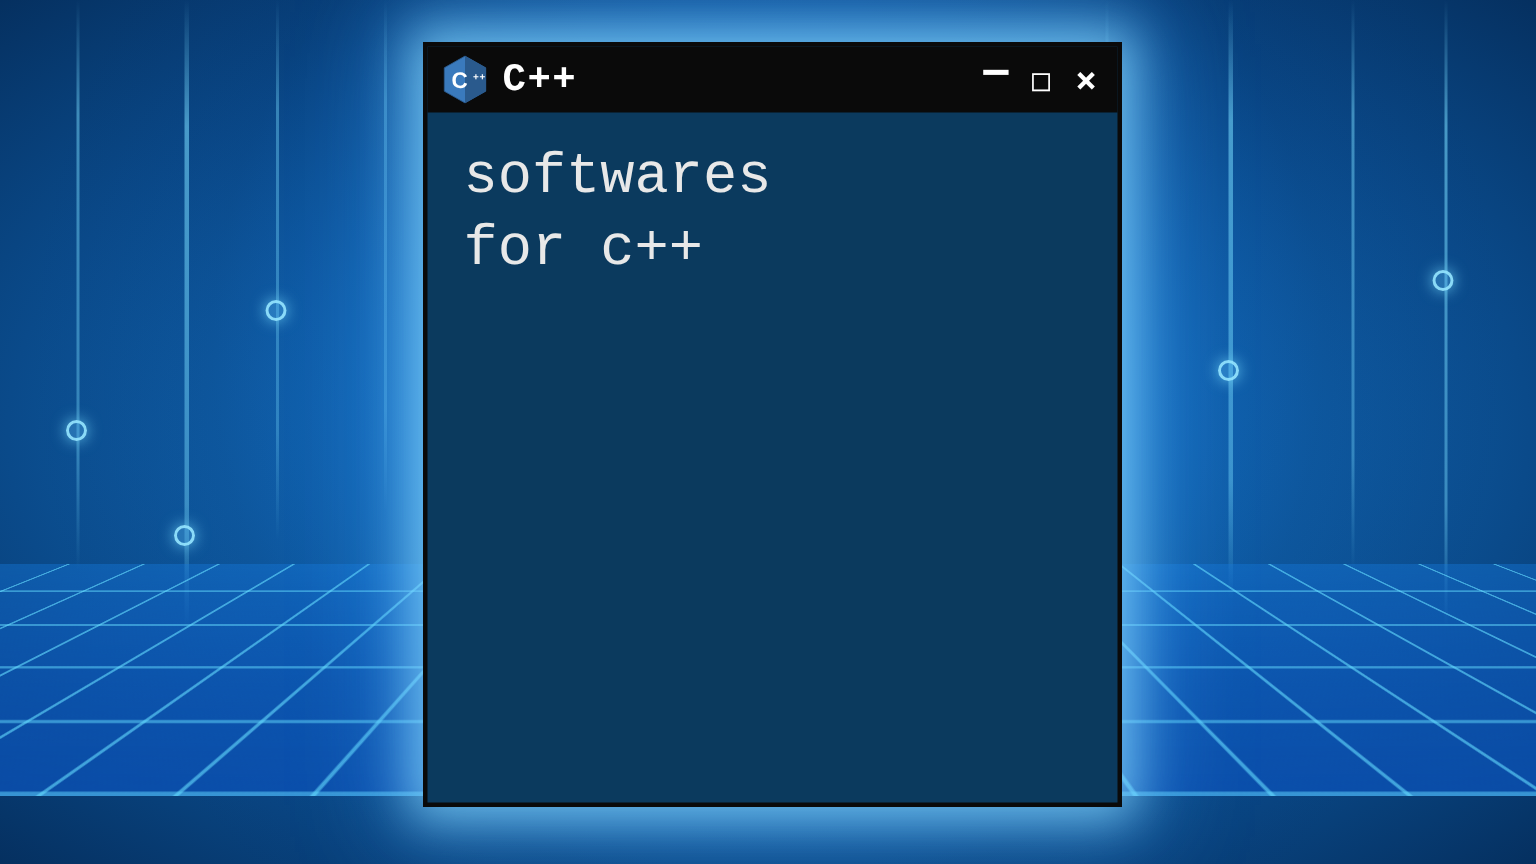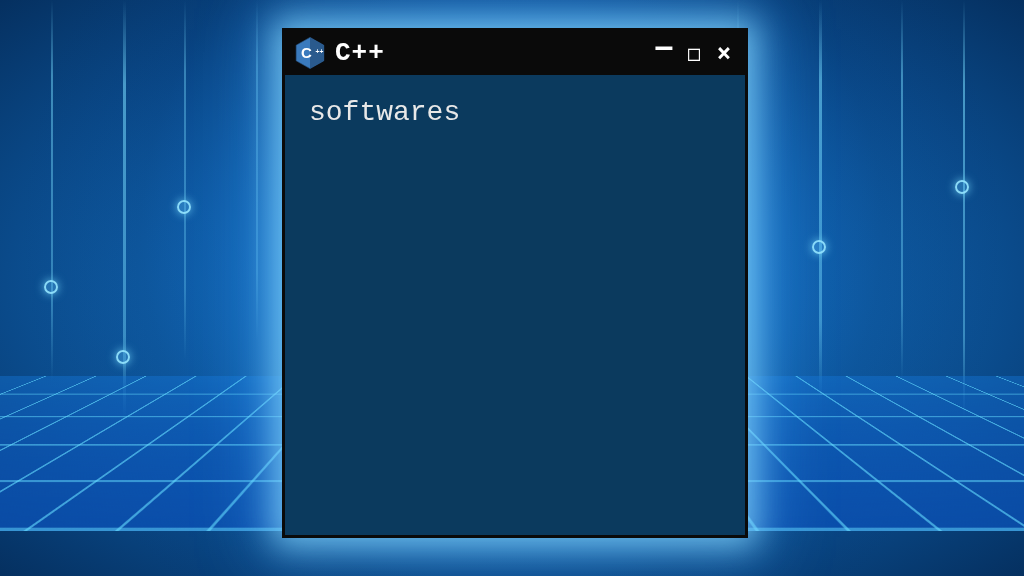"softwares" .window-body { font-size: 28px -> 38px }
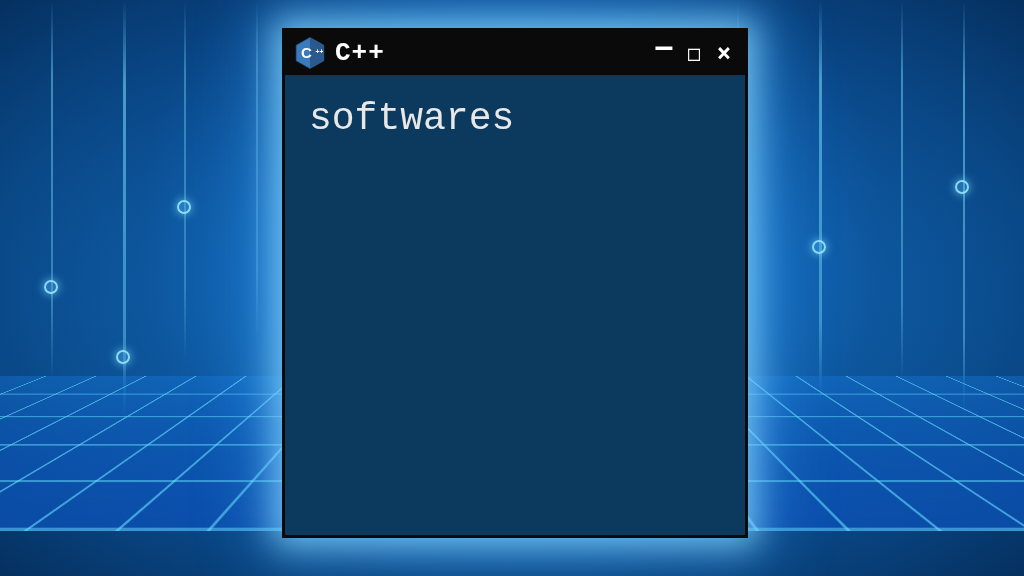"for c++" div.line { html: none -> <div>for c++</div> }
